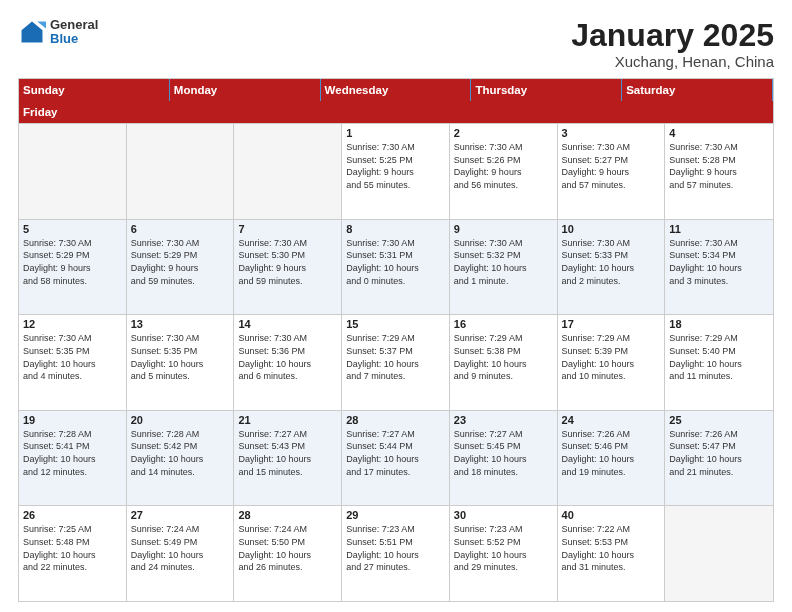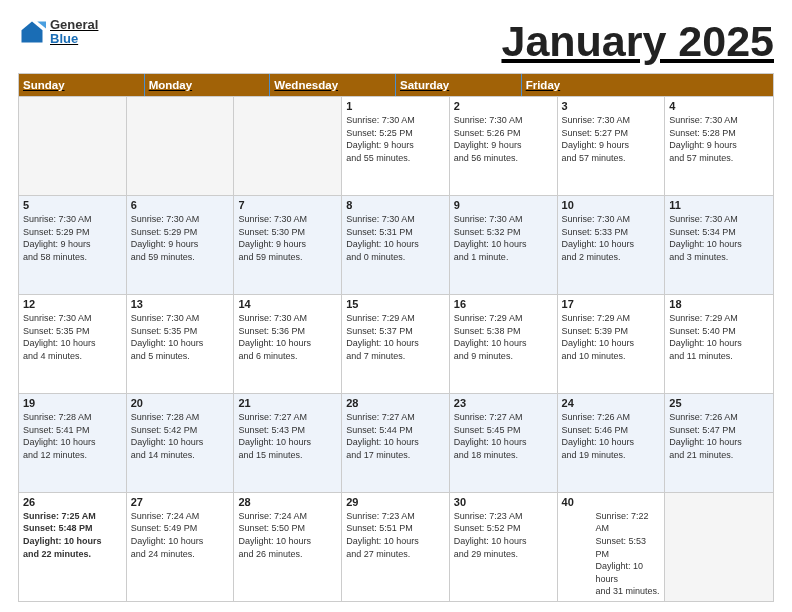"General" .header { text-decoration: underline -> none }
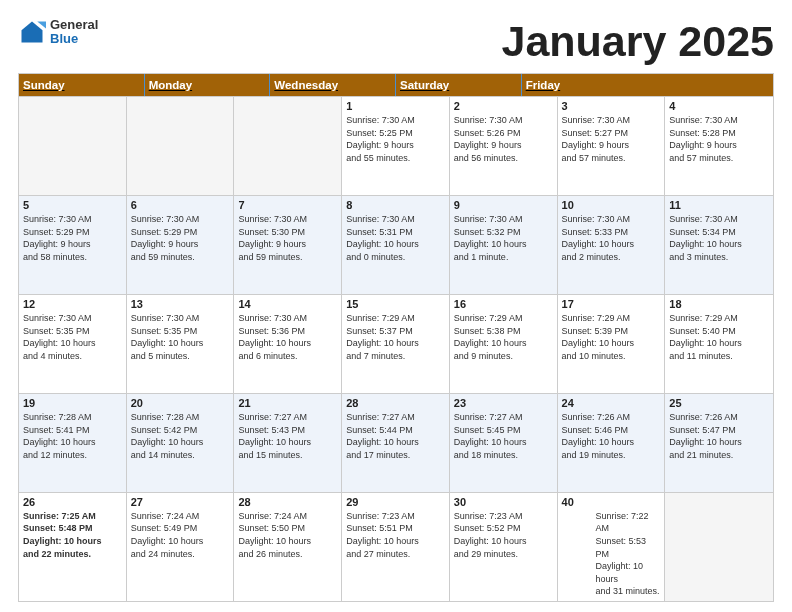"January 2025" .calendar-title { font-size: 43px -> 32px }
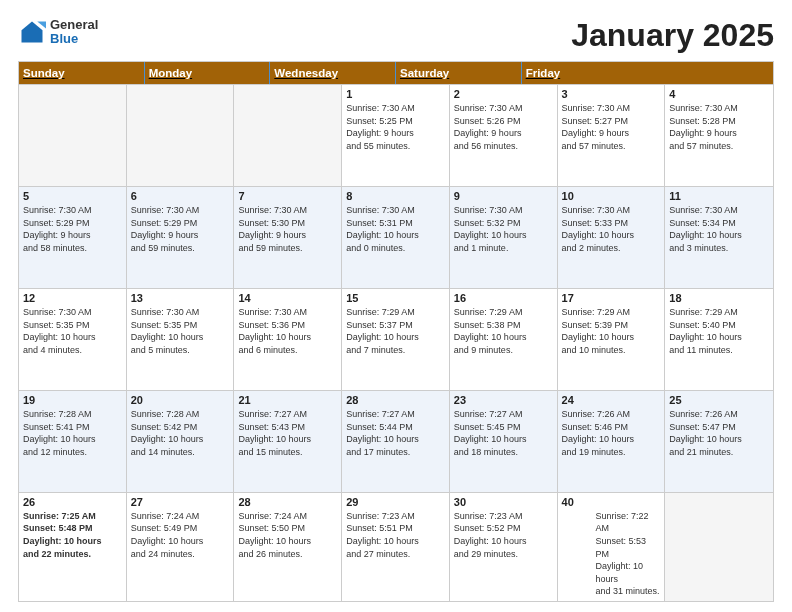"Xuchang, Henan, China" div.calendar-subtitle { html: none -> <div>Xuchang, Henan, China</div> }
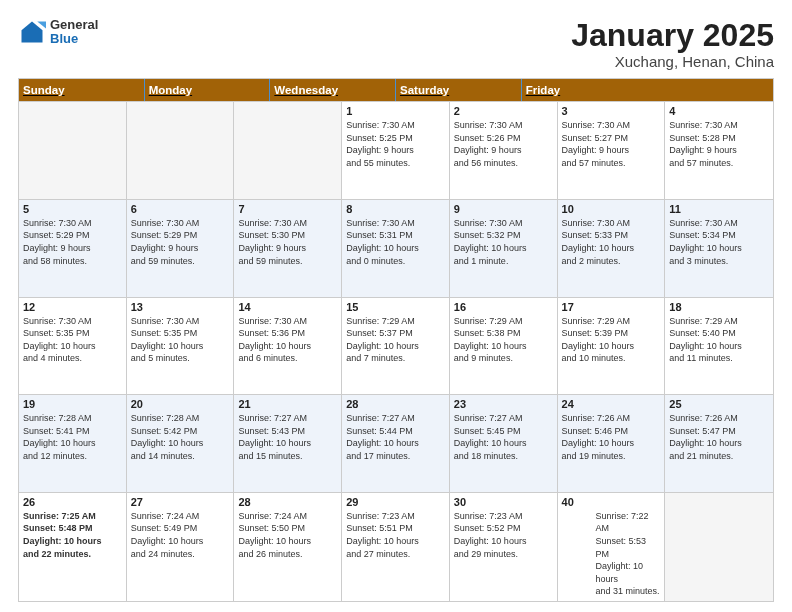"Sunday" .calendar-header-row { background: #a16207 -> #b91c1c; grid-template-columns: repeat(6, 1fr) -> repeat(5, 1fr); text-decoration: underline -> none }
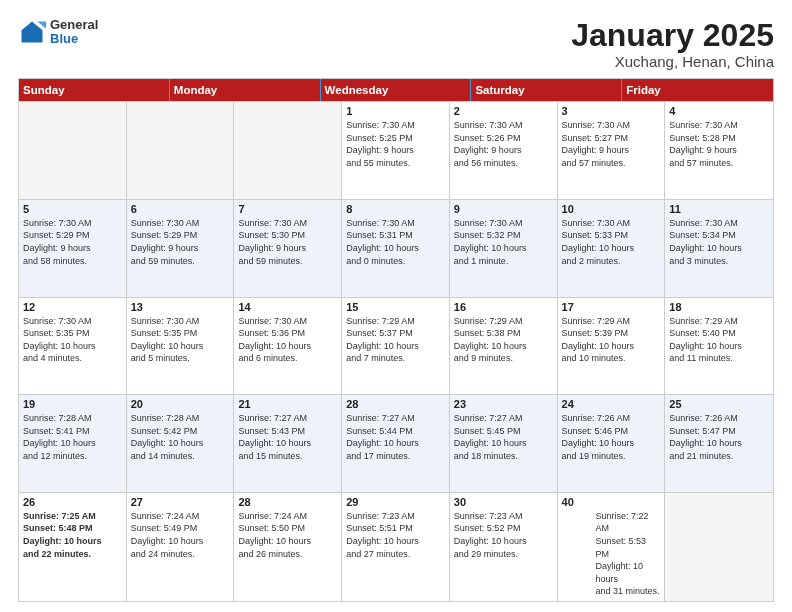"Thursday" div.calendar-header-cell { html: none -> <div>Thursday</div> }
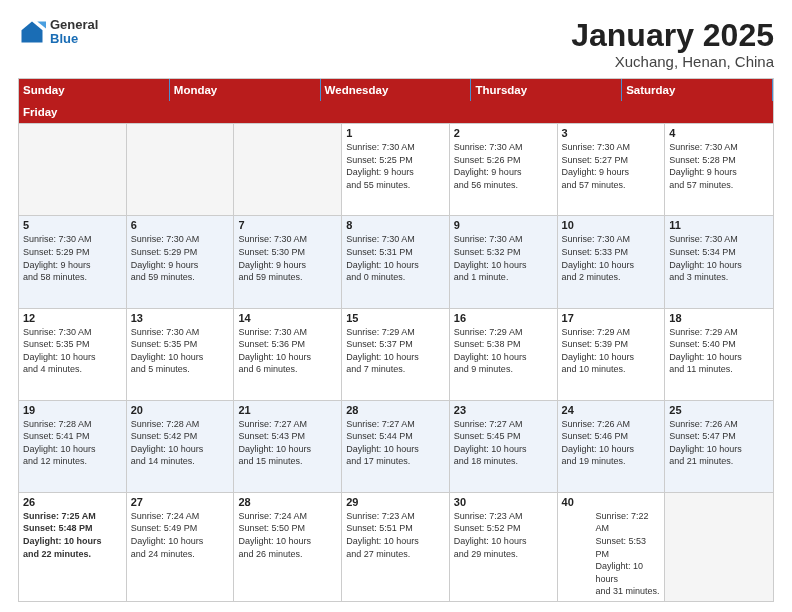"Sunrise: 7:25 AM" div.cell-info { font-weight: bold -> none }
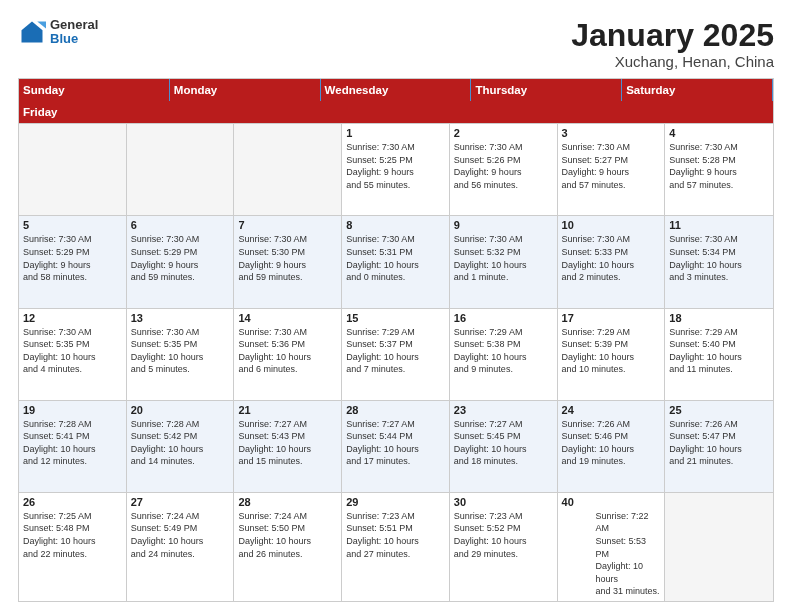"Sunrise: 7:22 AM" div.cell-info { margin-left: 34px -> none }
